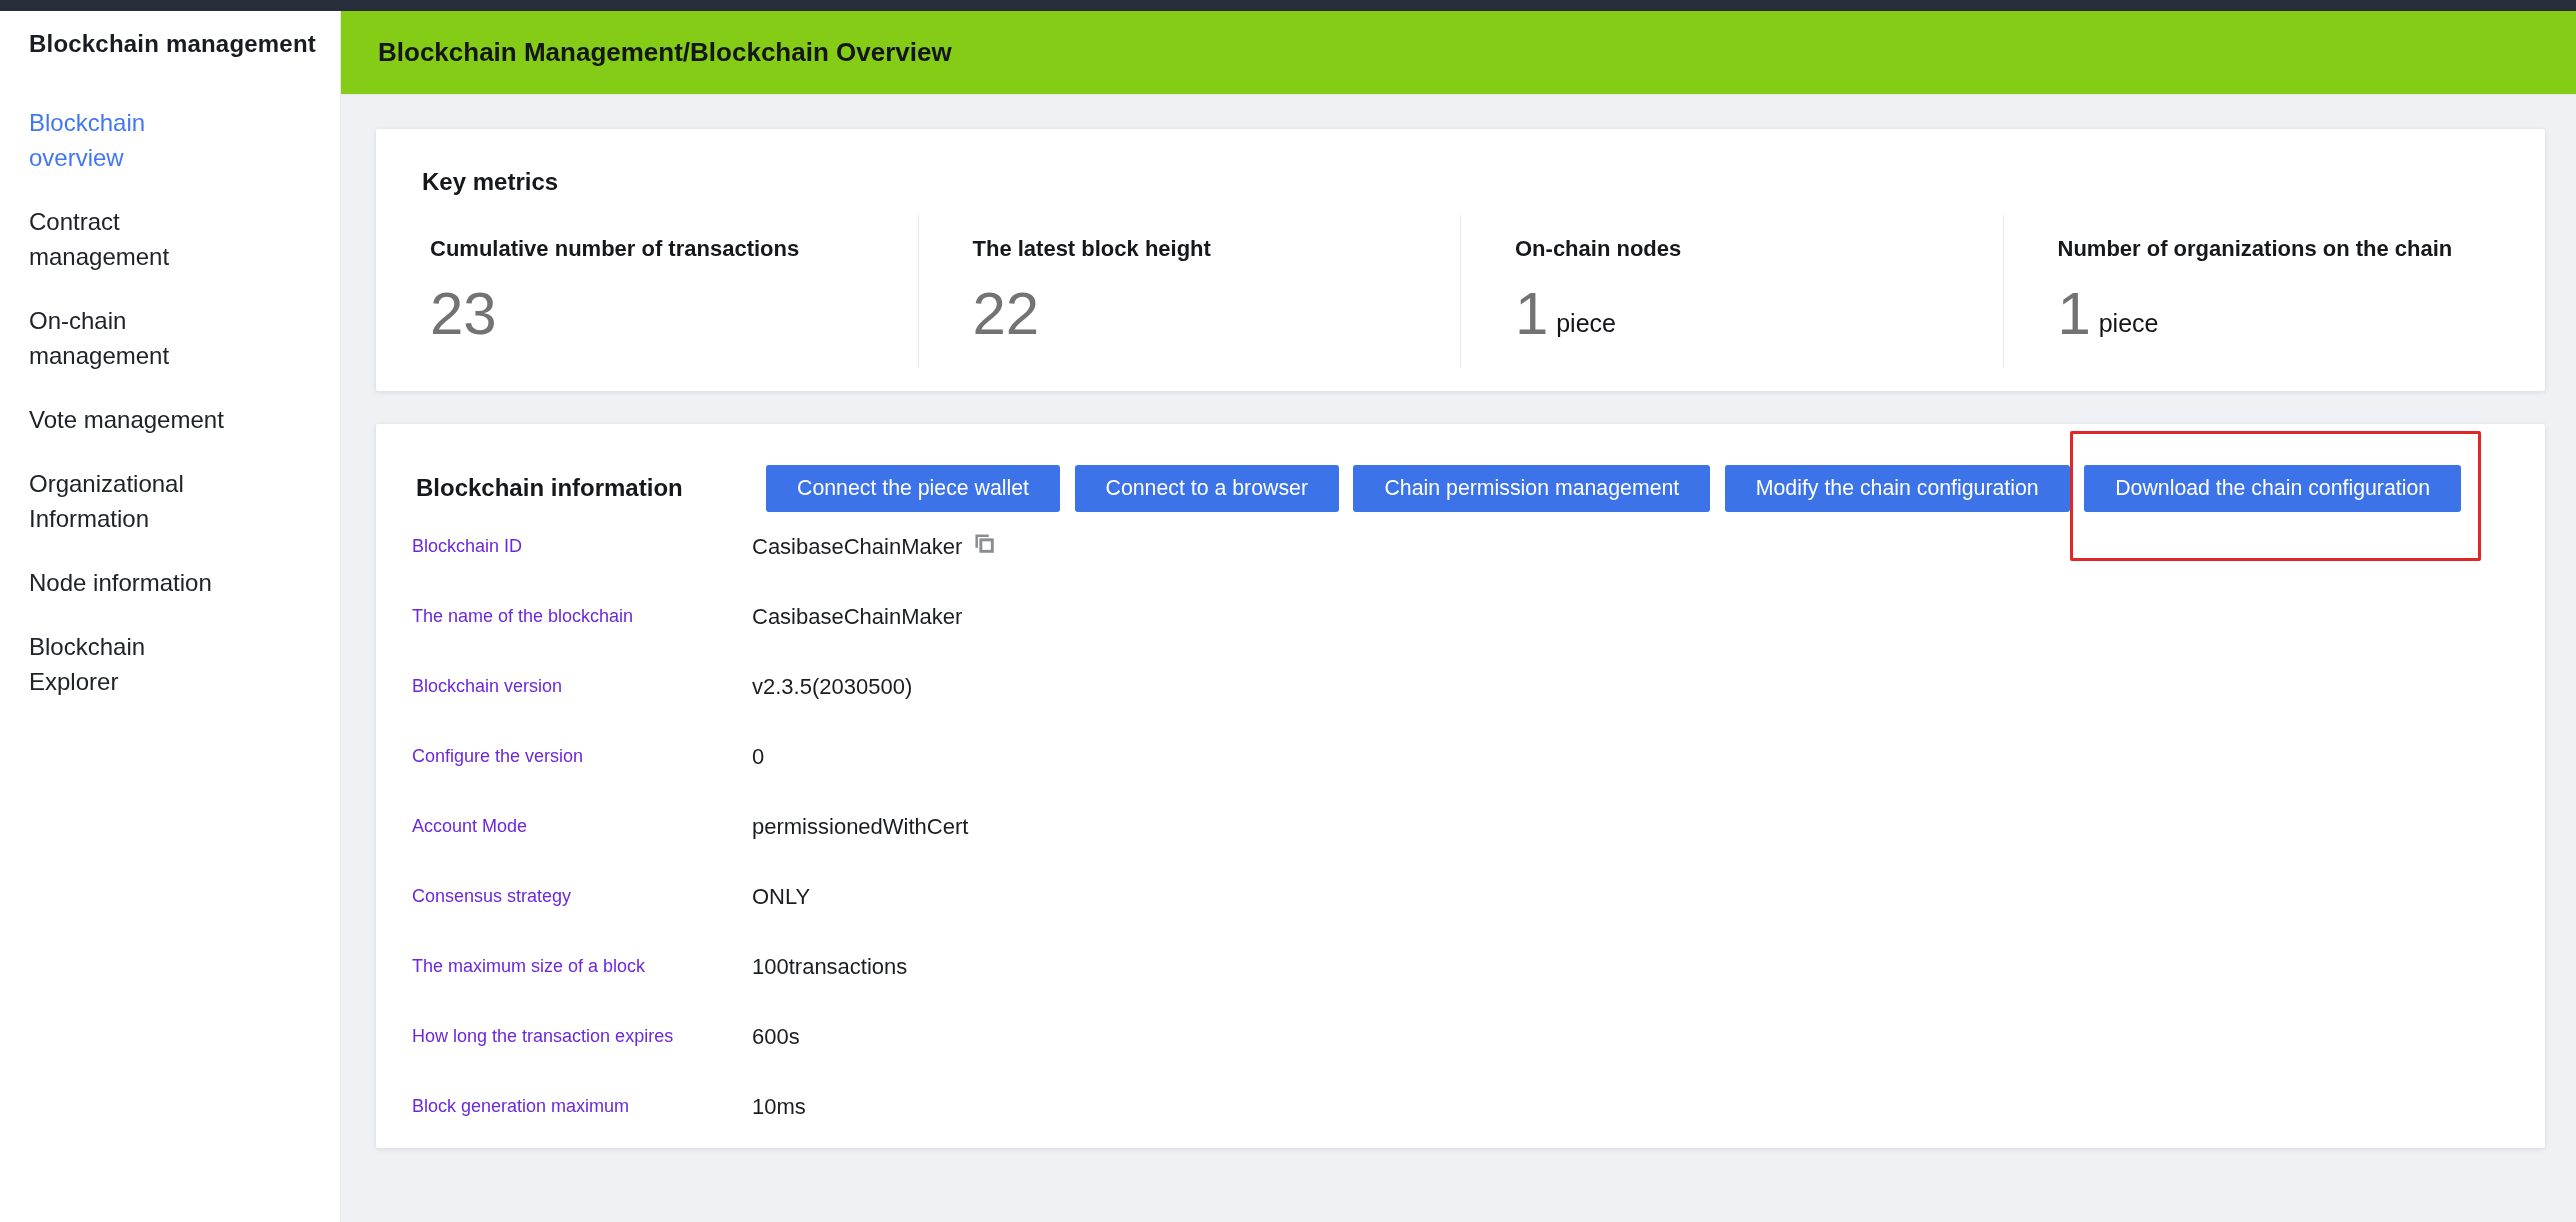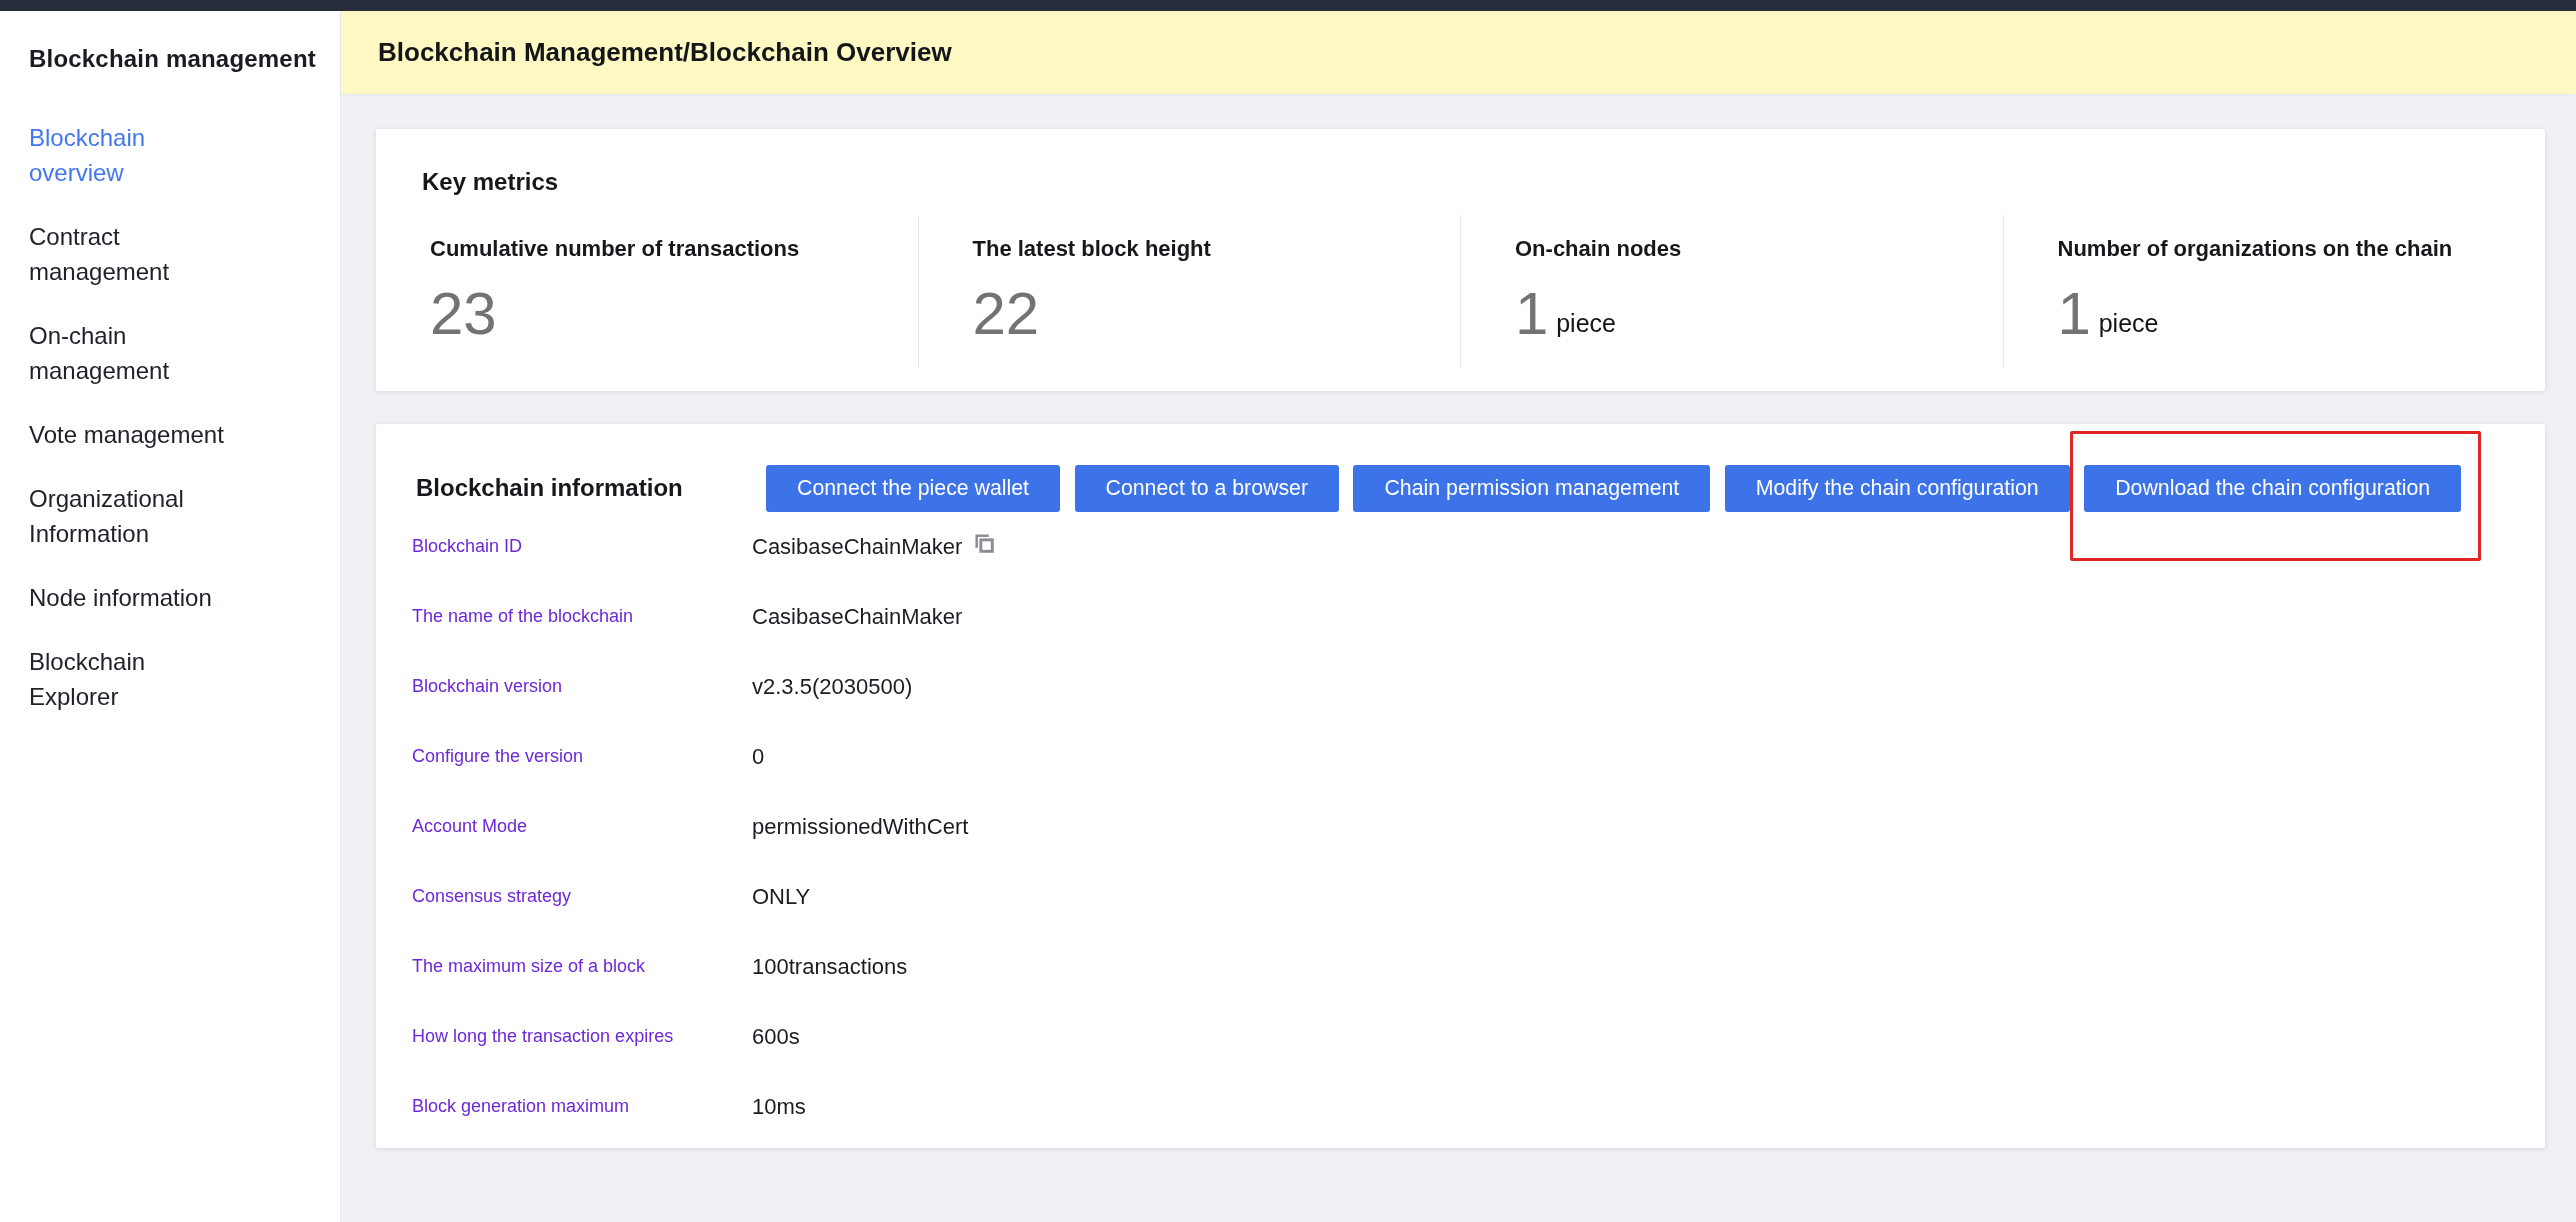"Blockchain management" .sidebar { padding: 34px 0 0 29px -> 19px 0 0 29px }
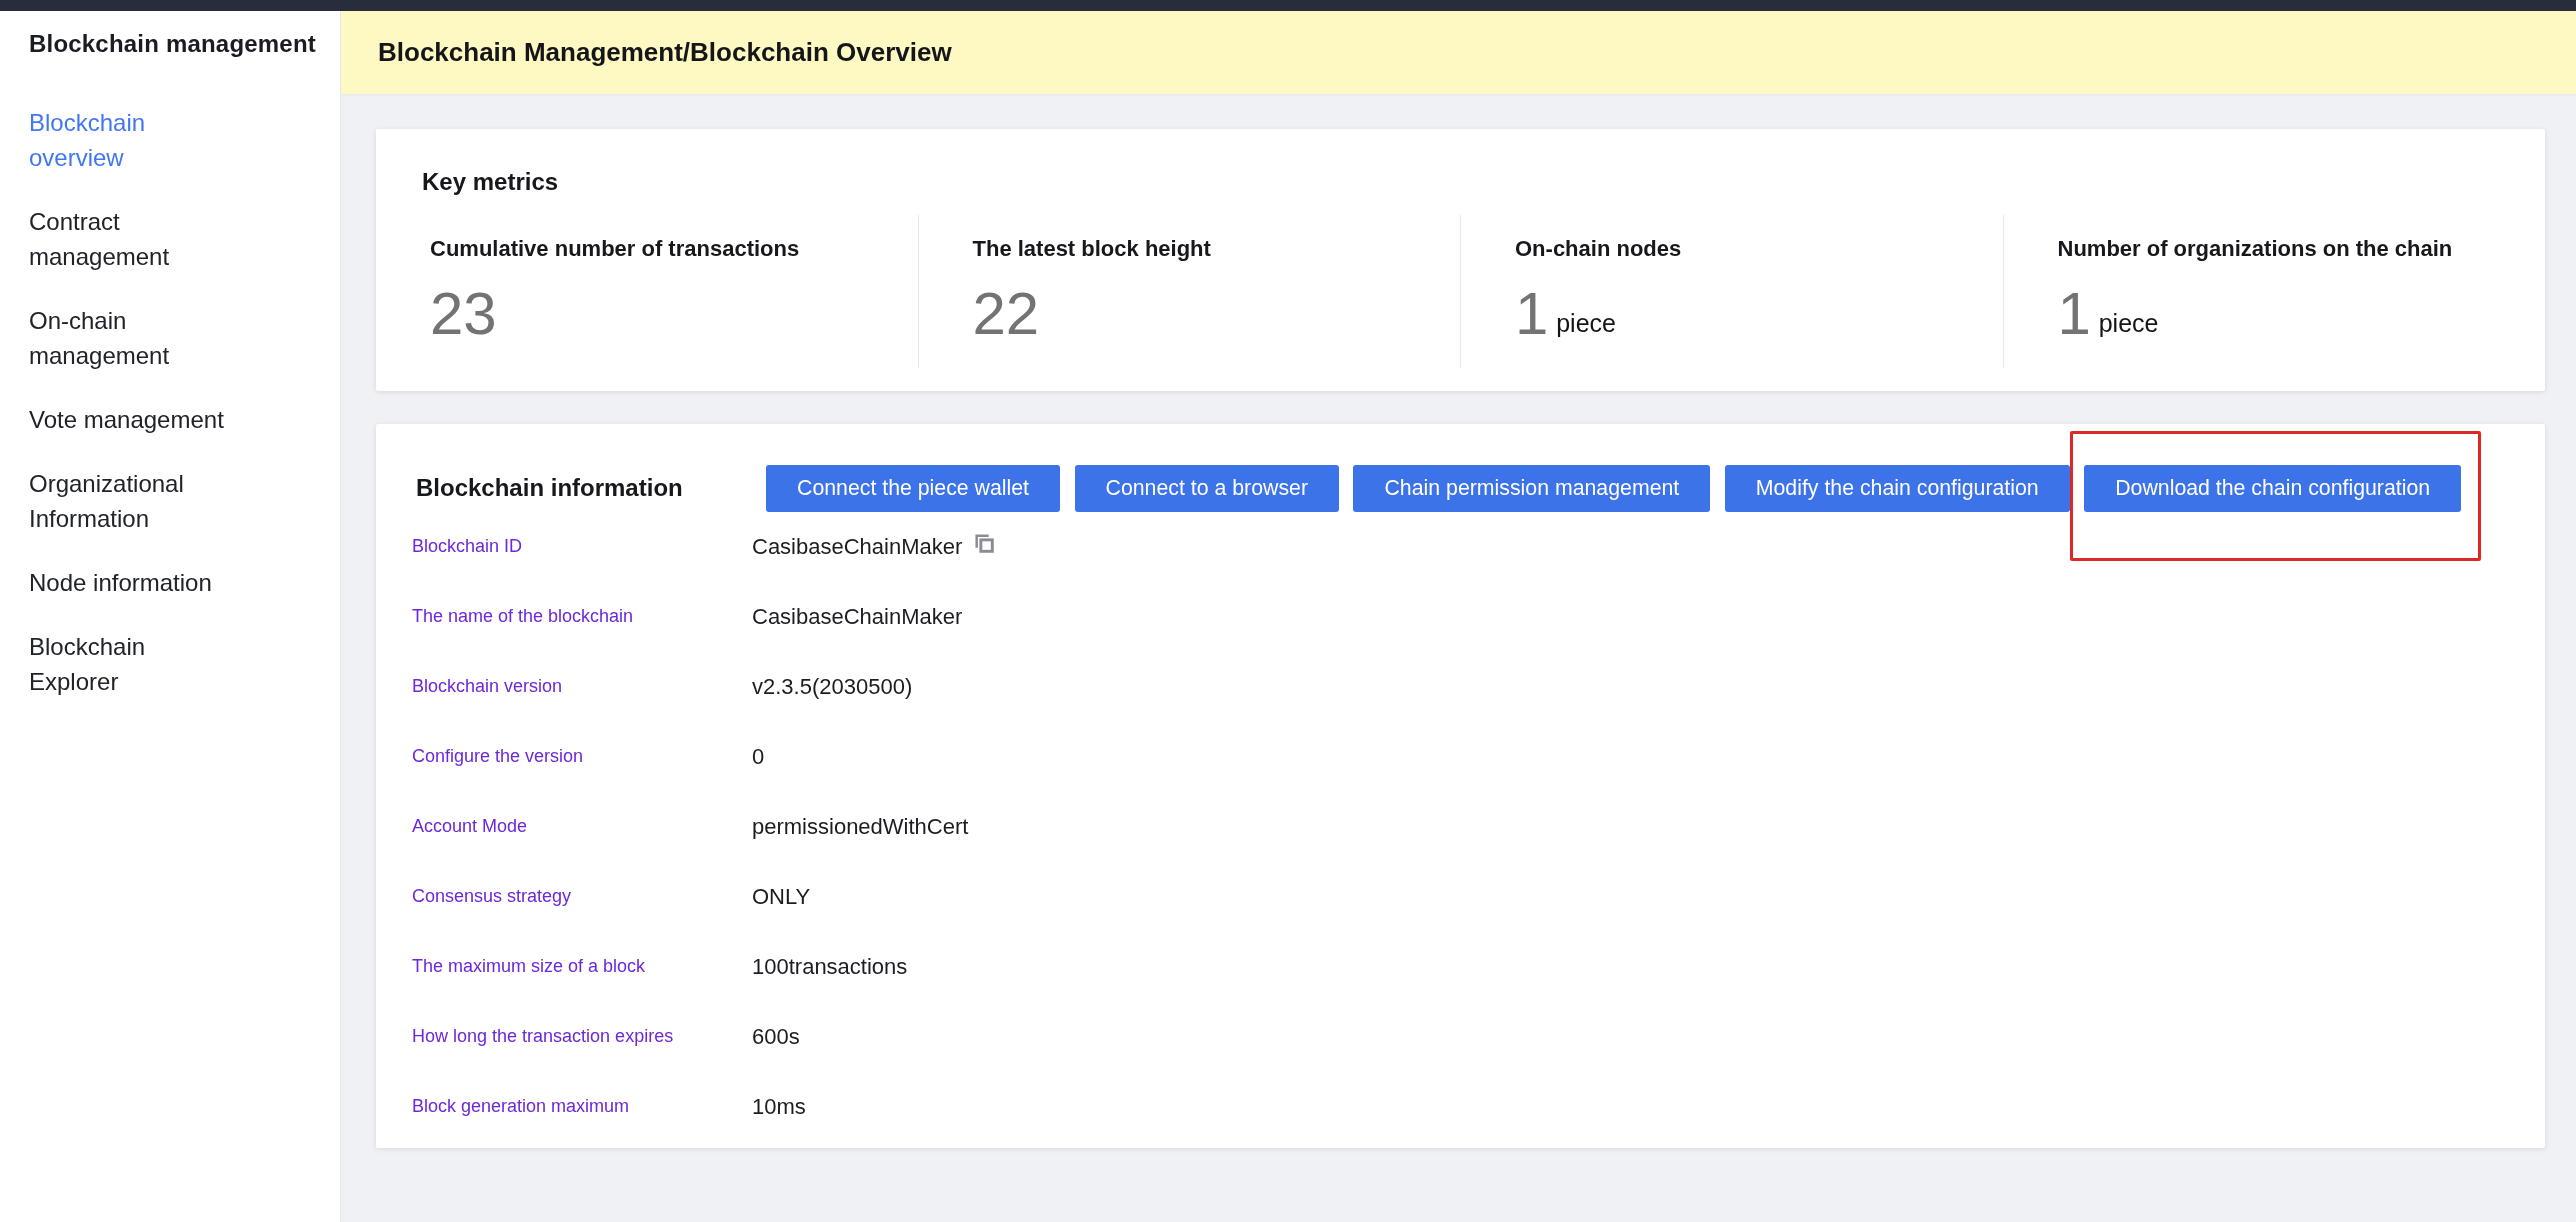"Blockchain Management/Blockchain" .page-header { background: #fef9c3 -> #84cc16 }
